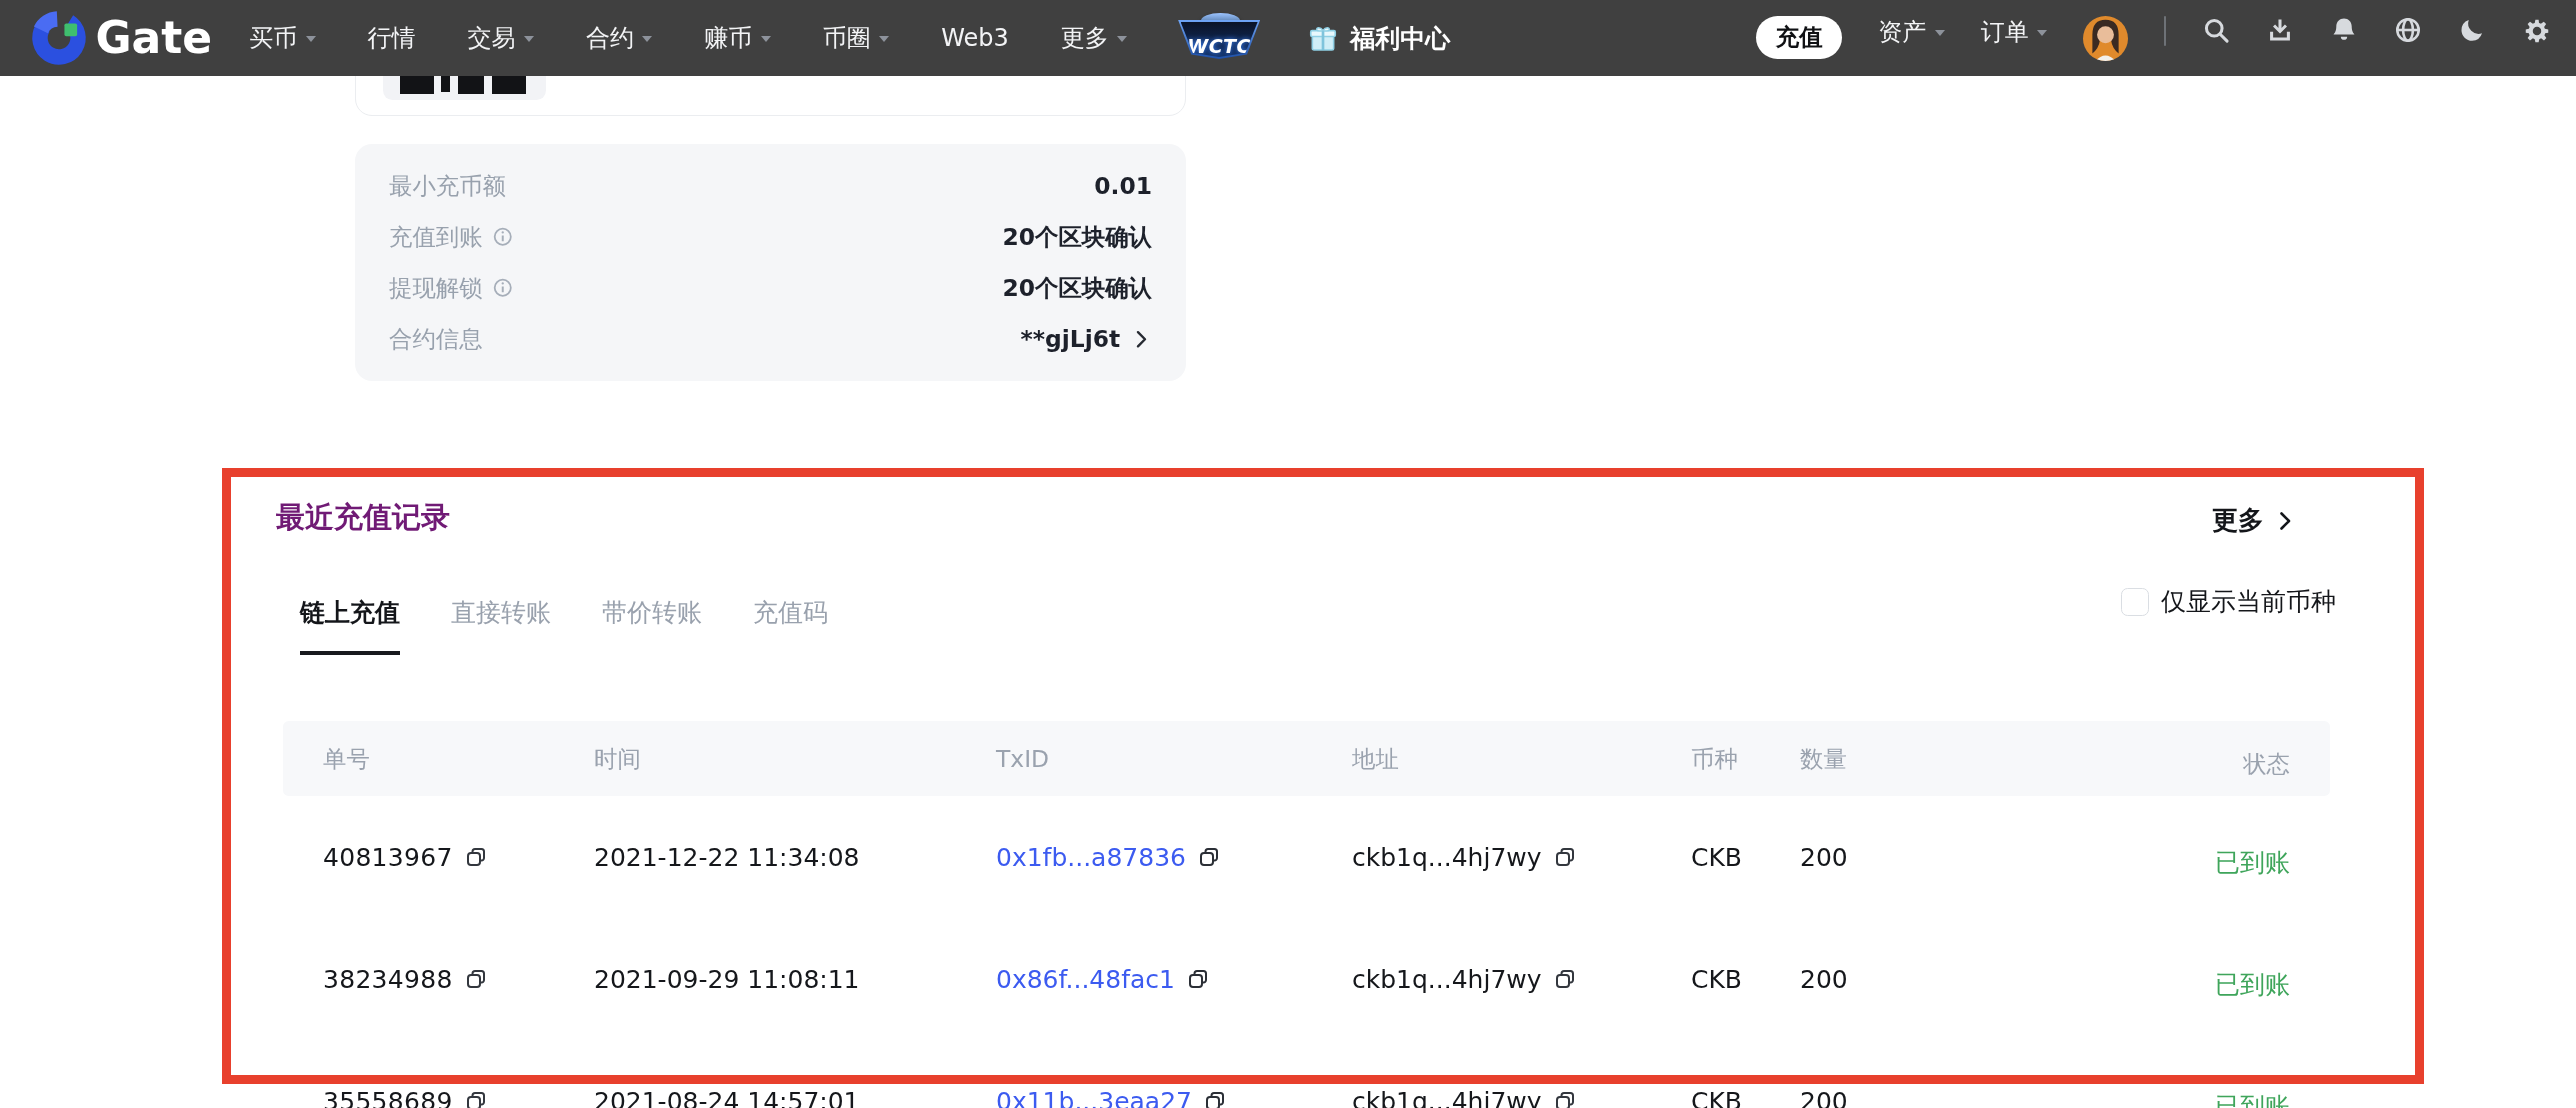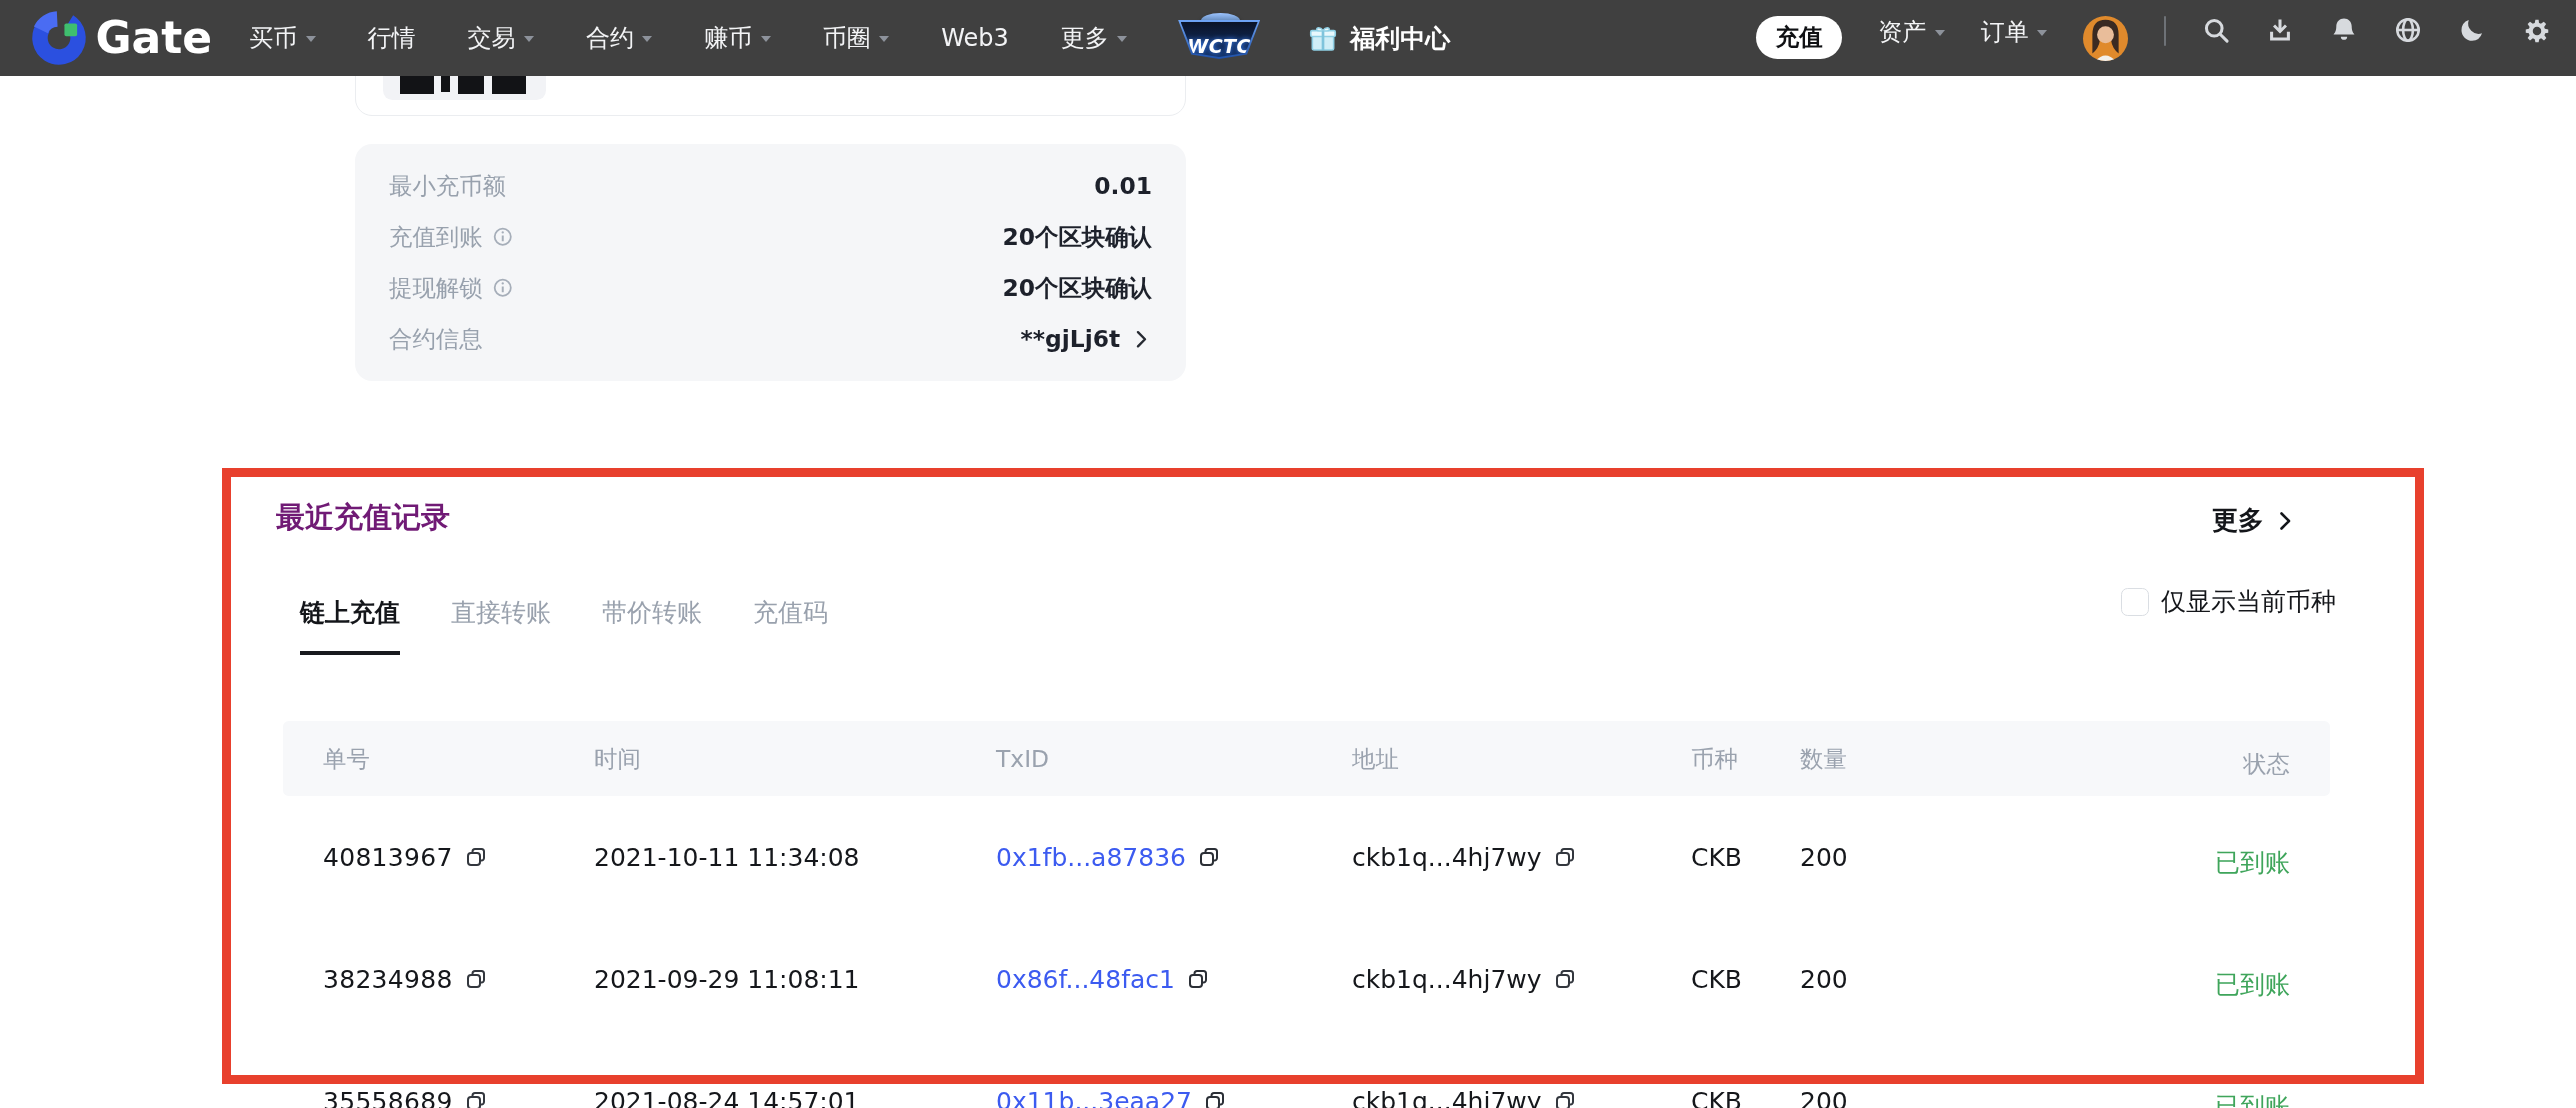"2021-10-11 11:34:08" div.td { text: 2021-10-11 -> 2021-12-22 }
